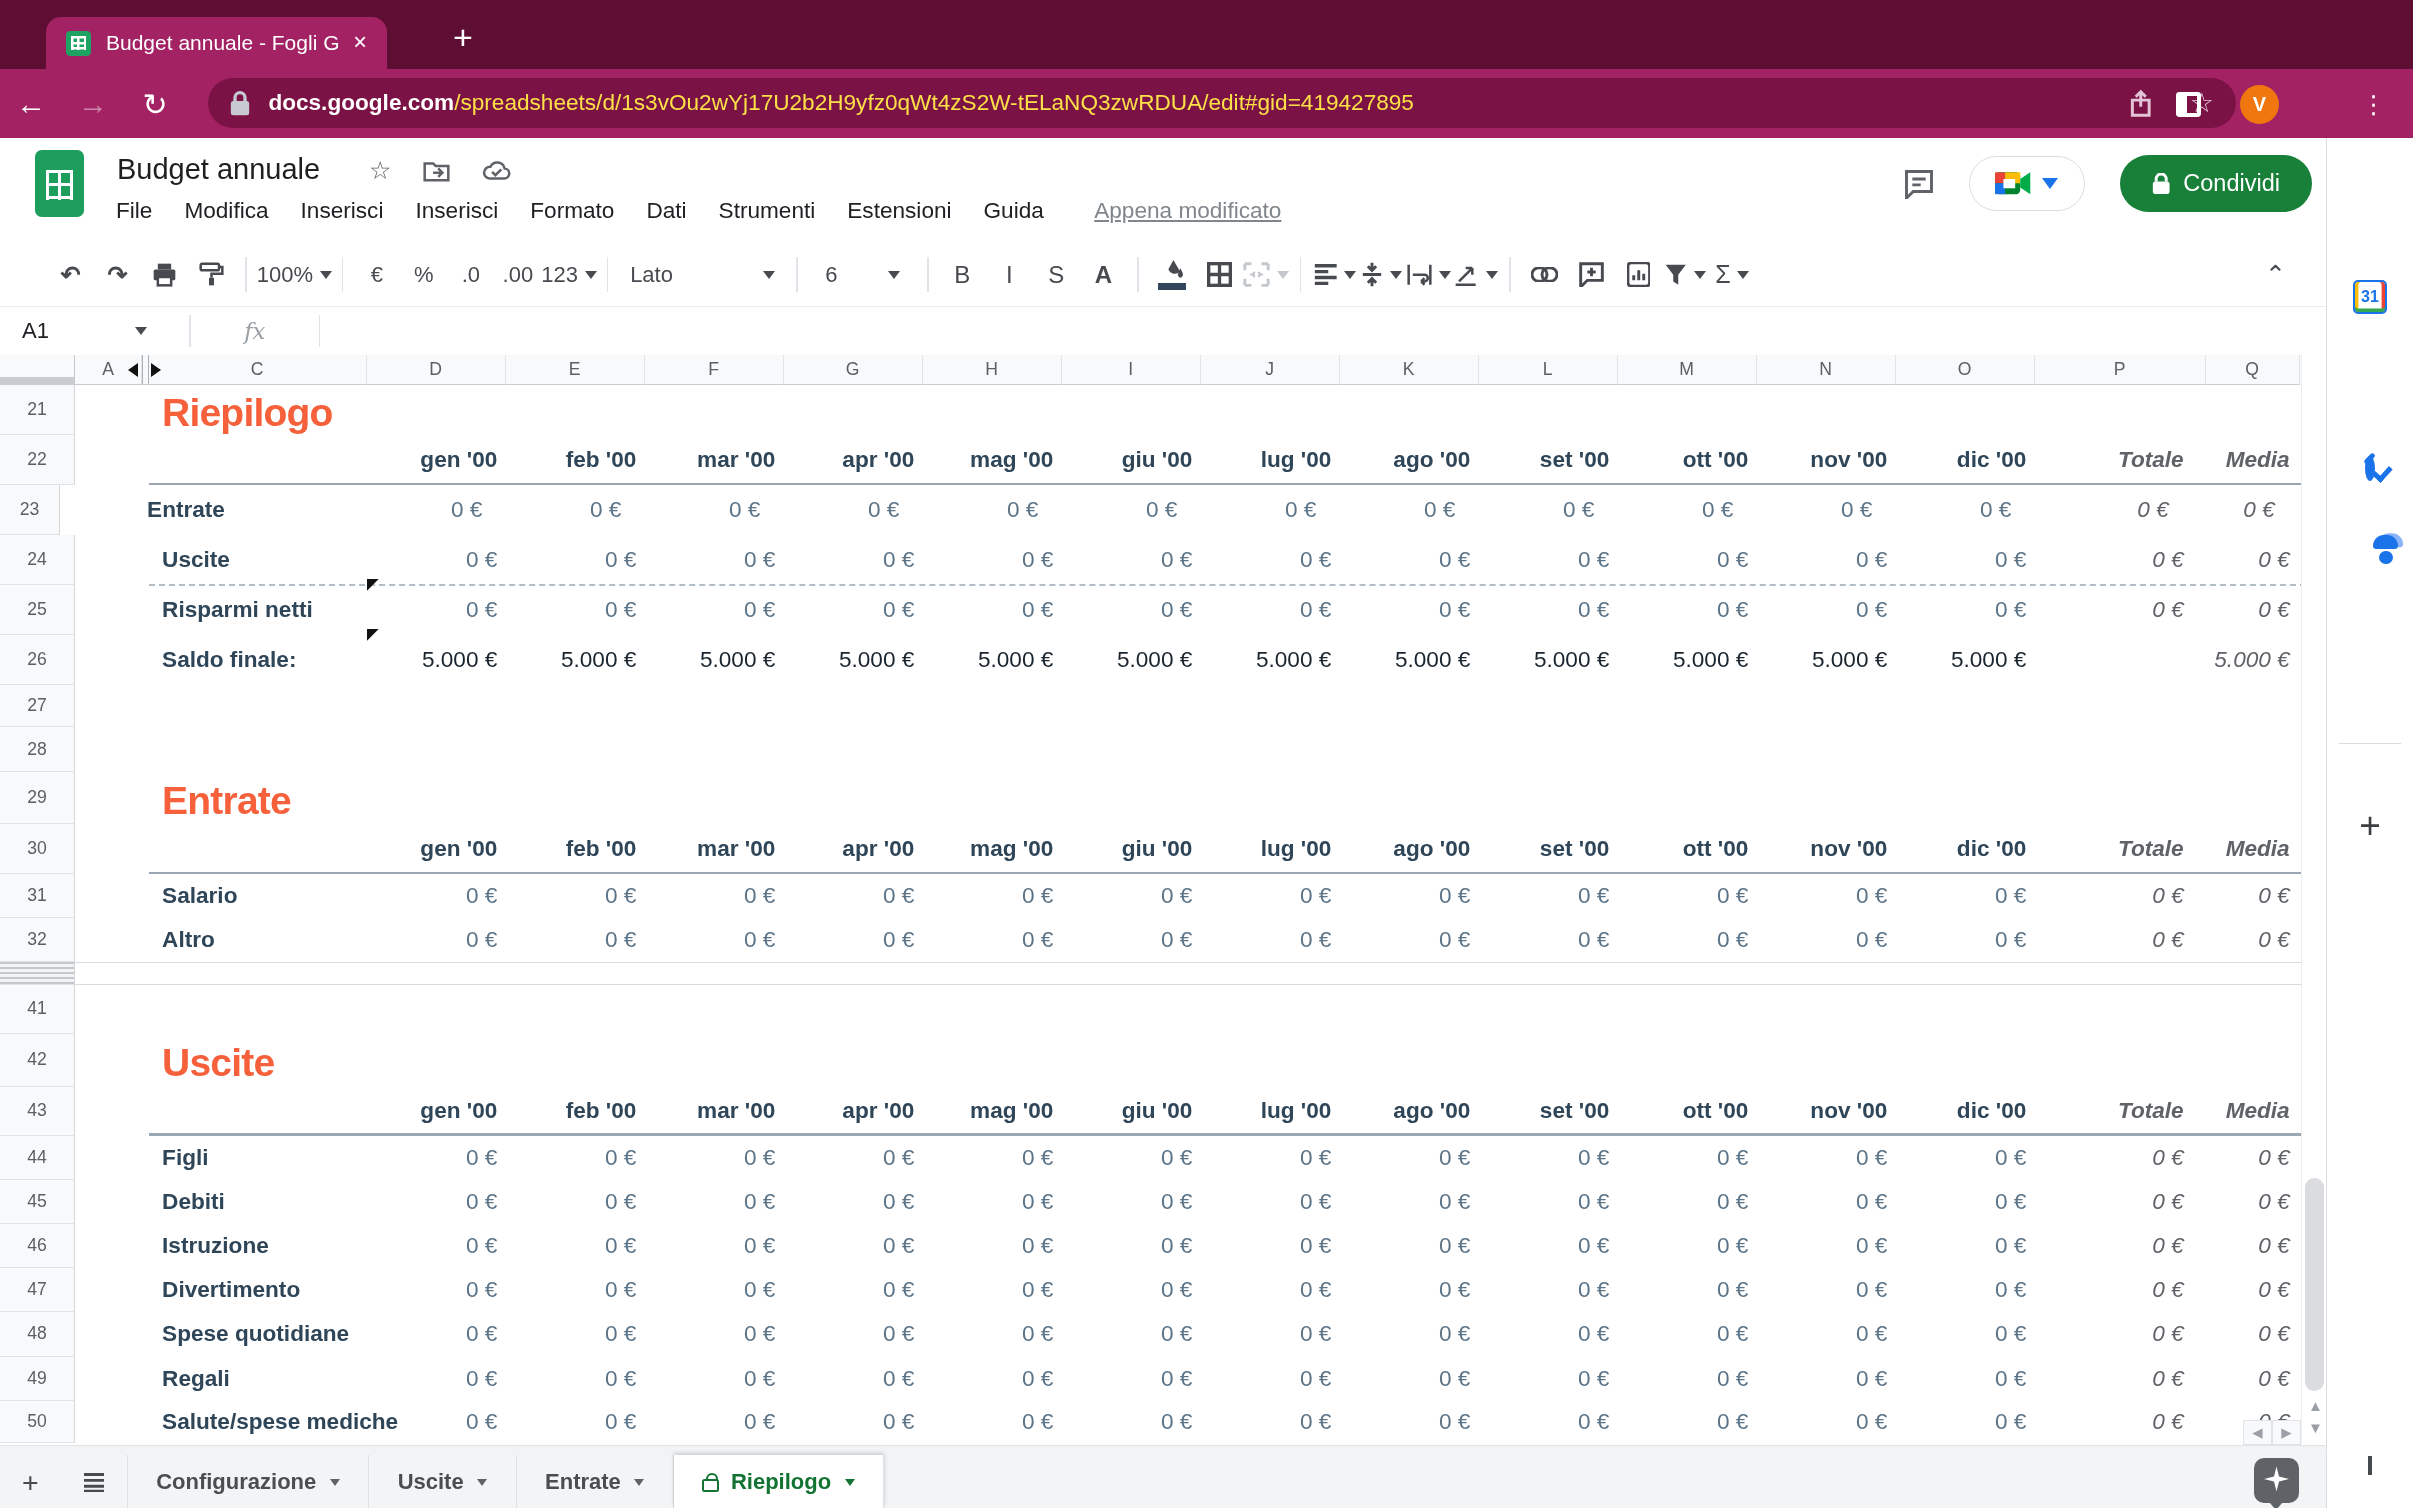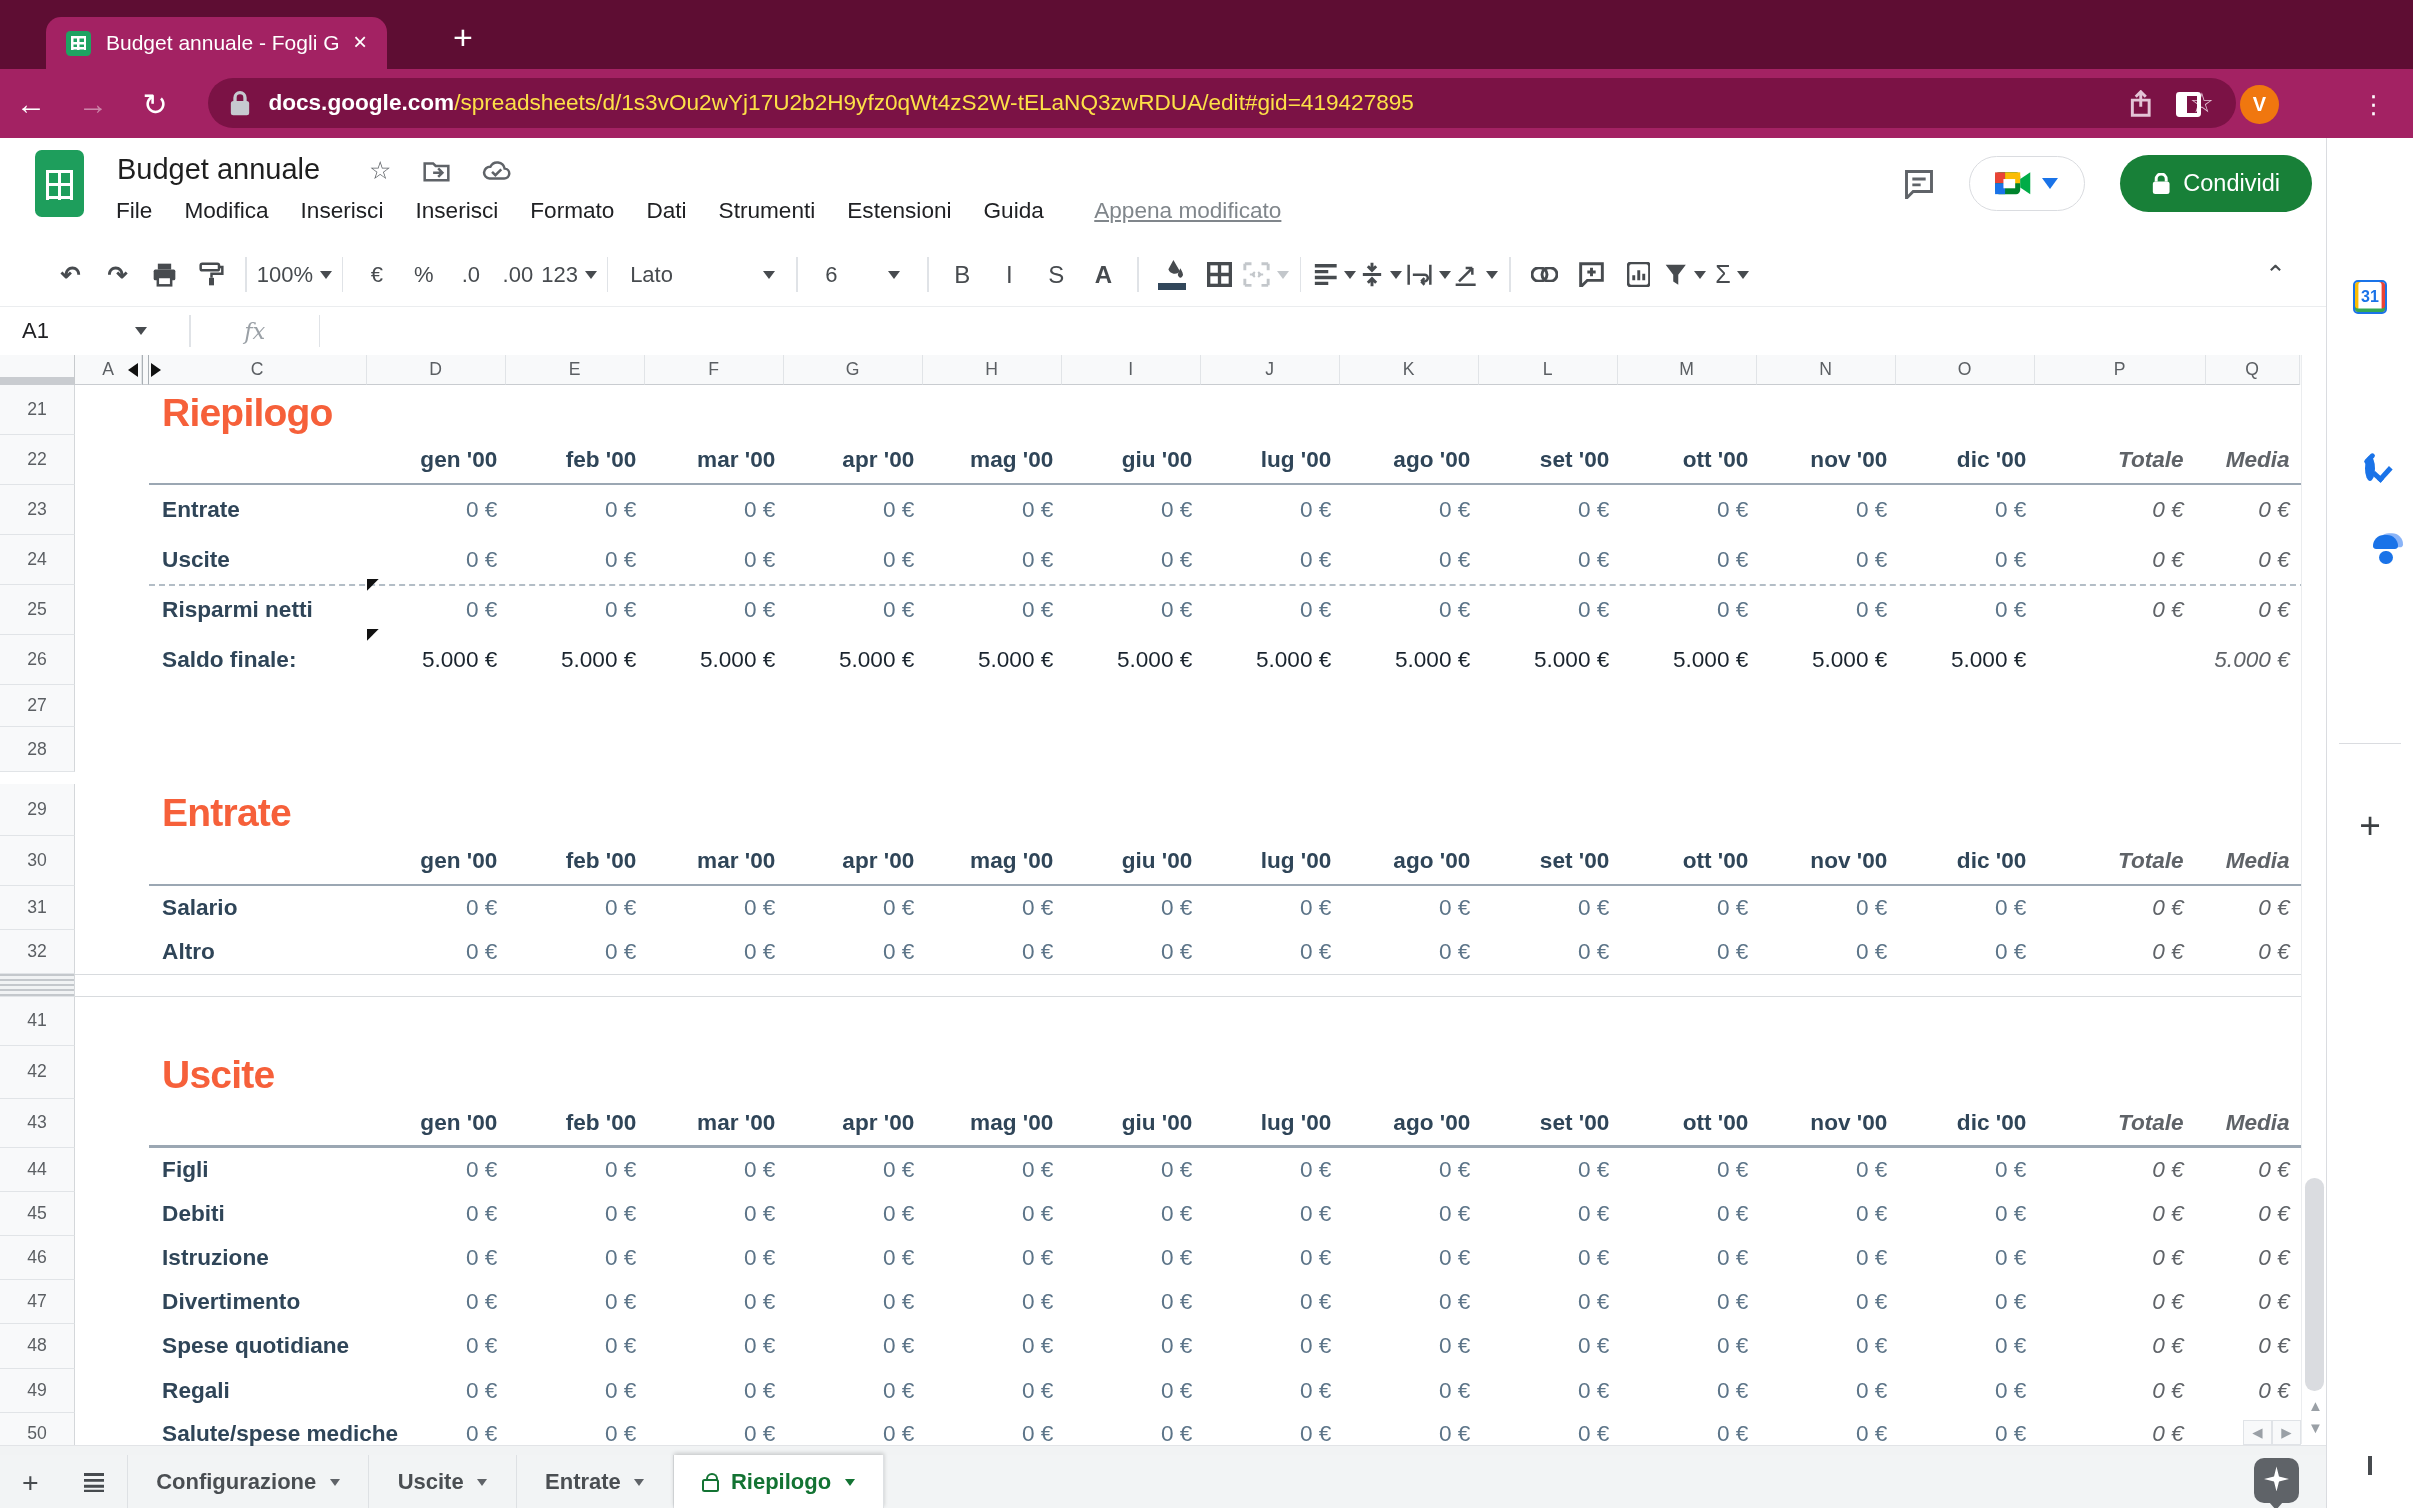"23" div.rh { width: 75px -> 60px }
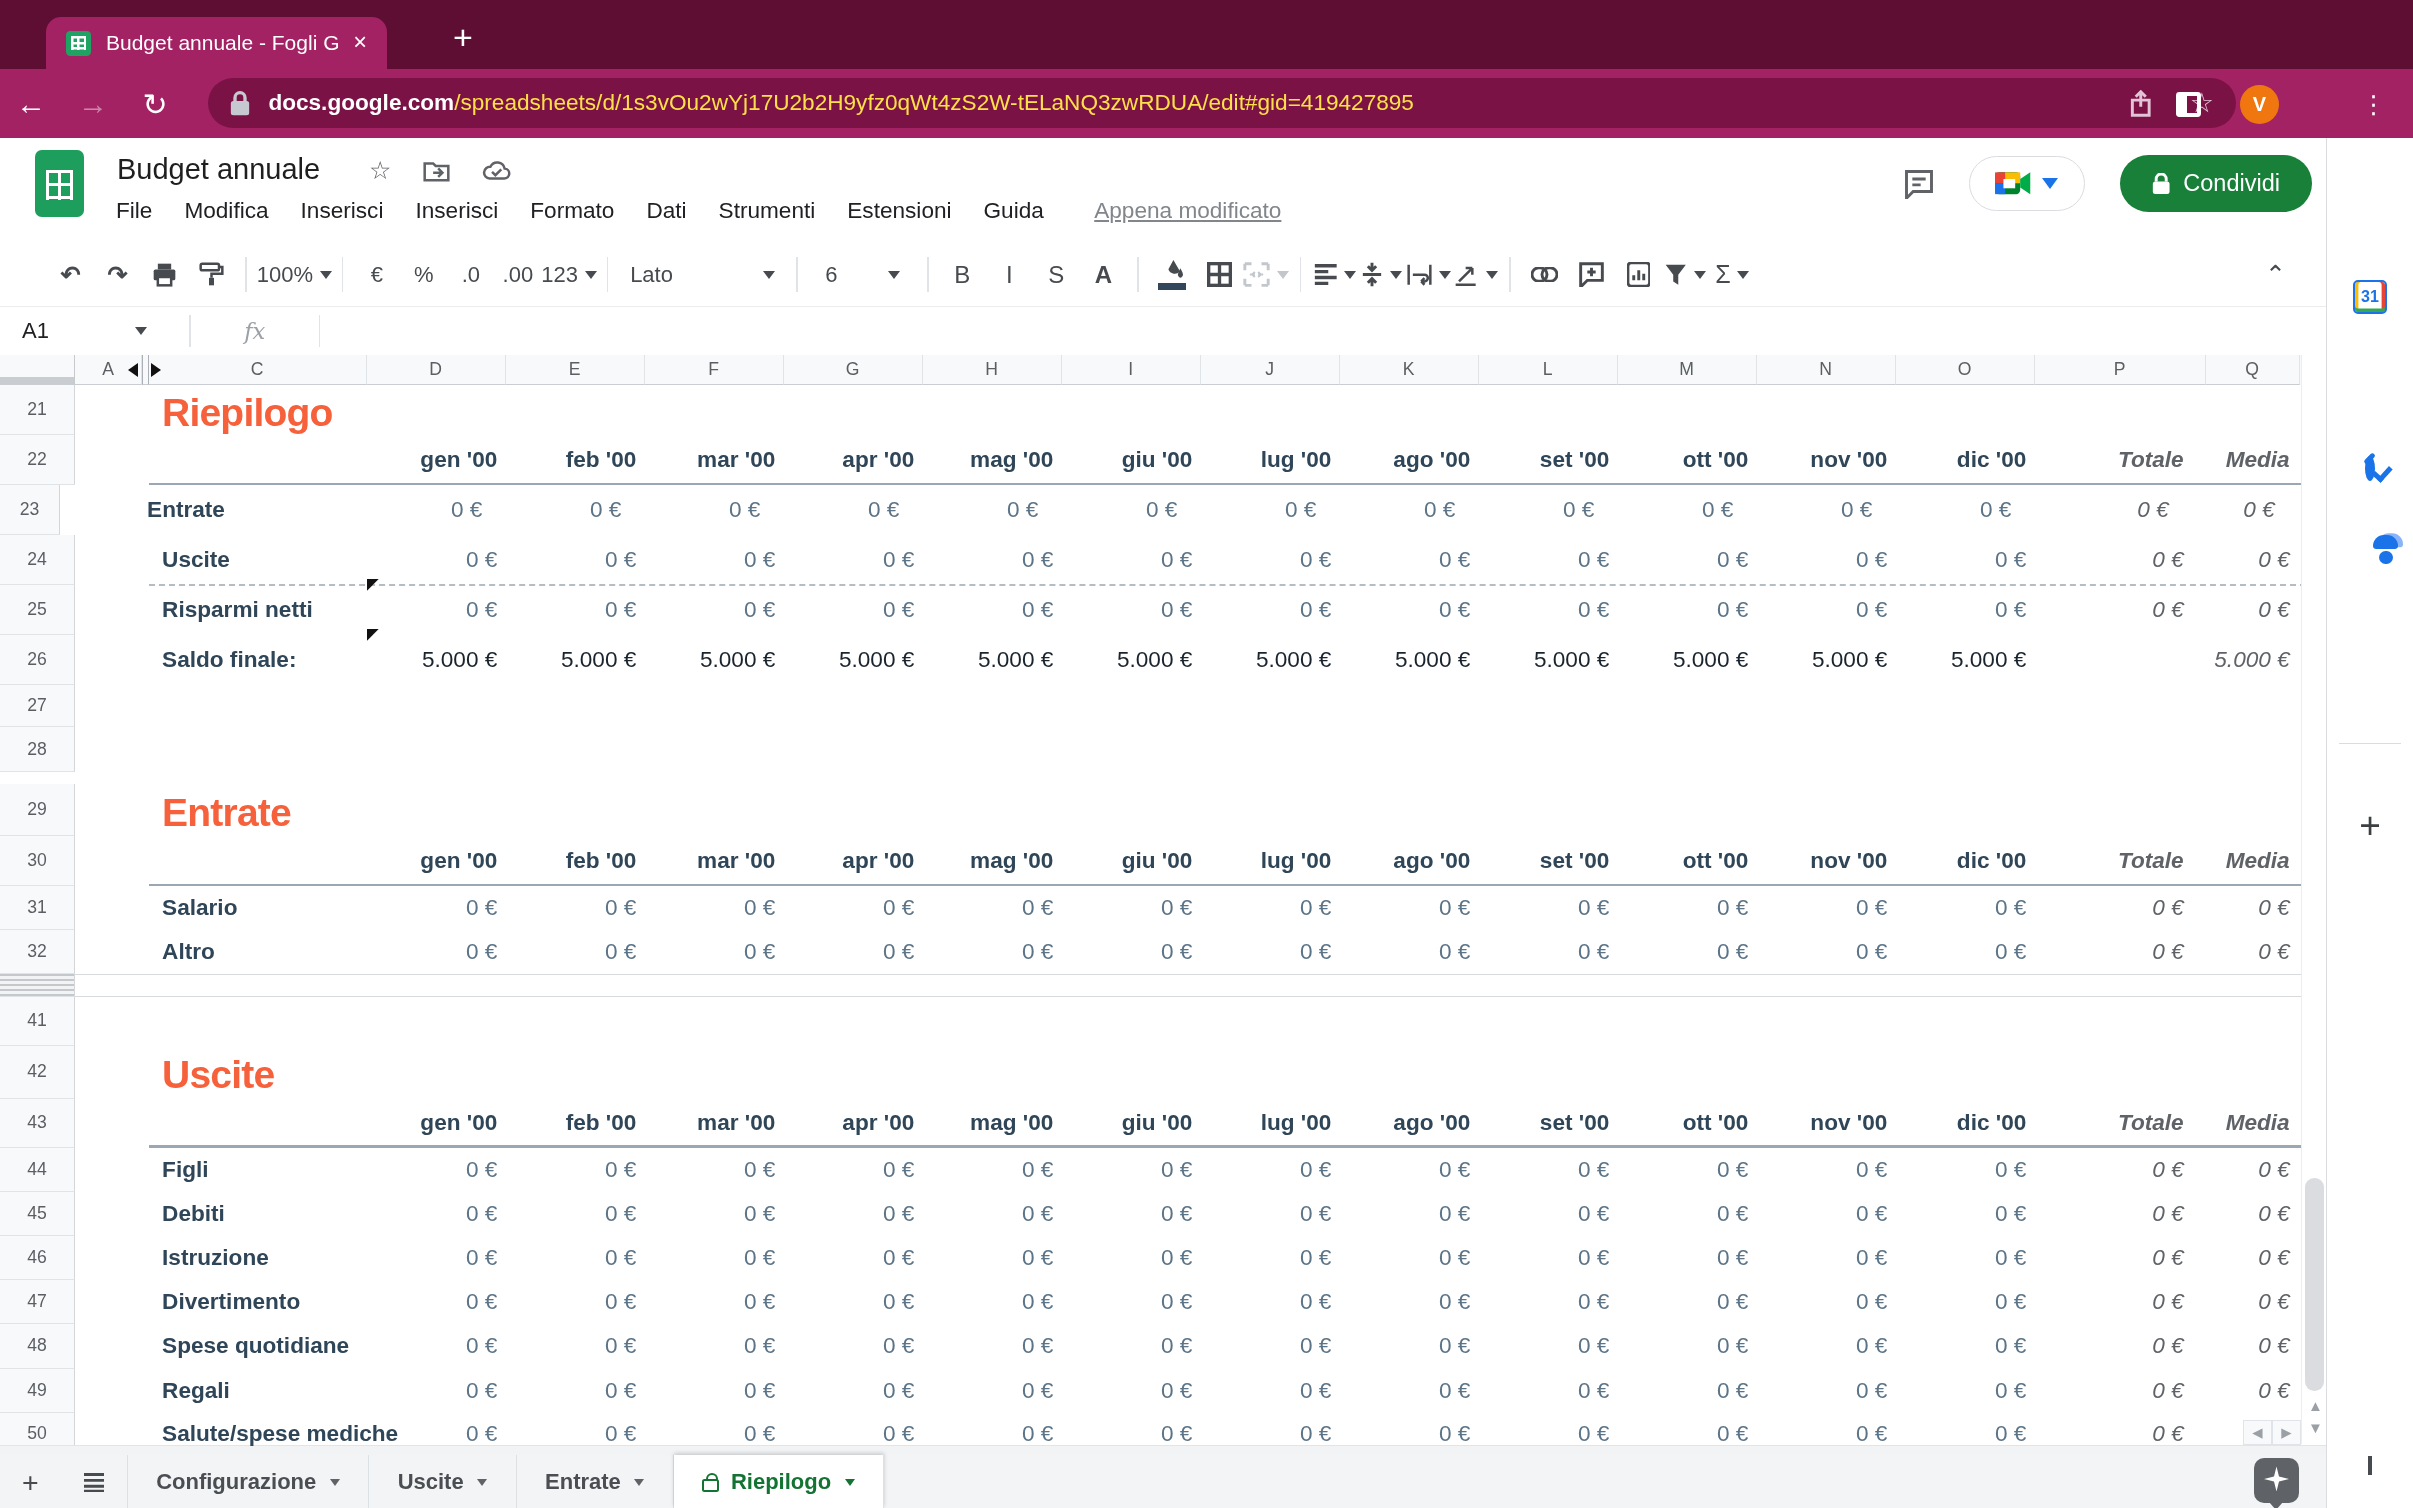"29" div.grow { margin-top: 12px -> none }
